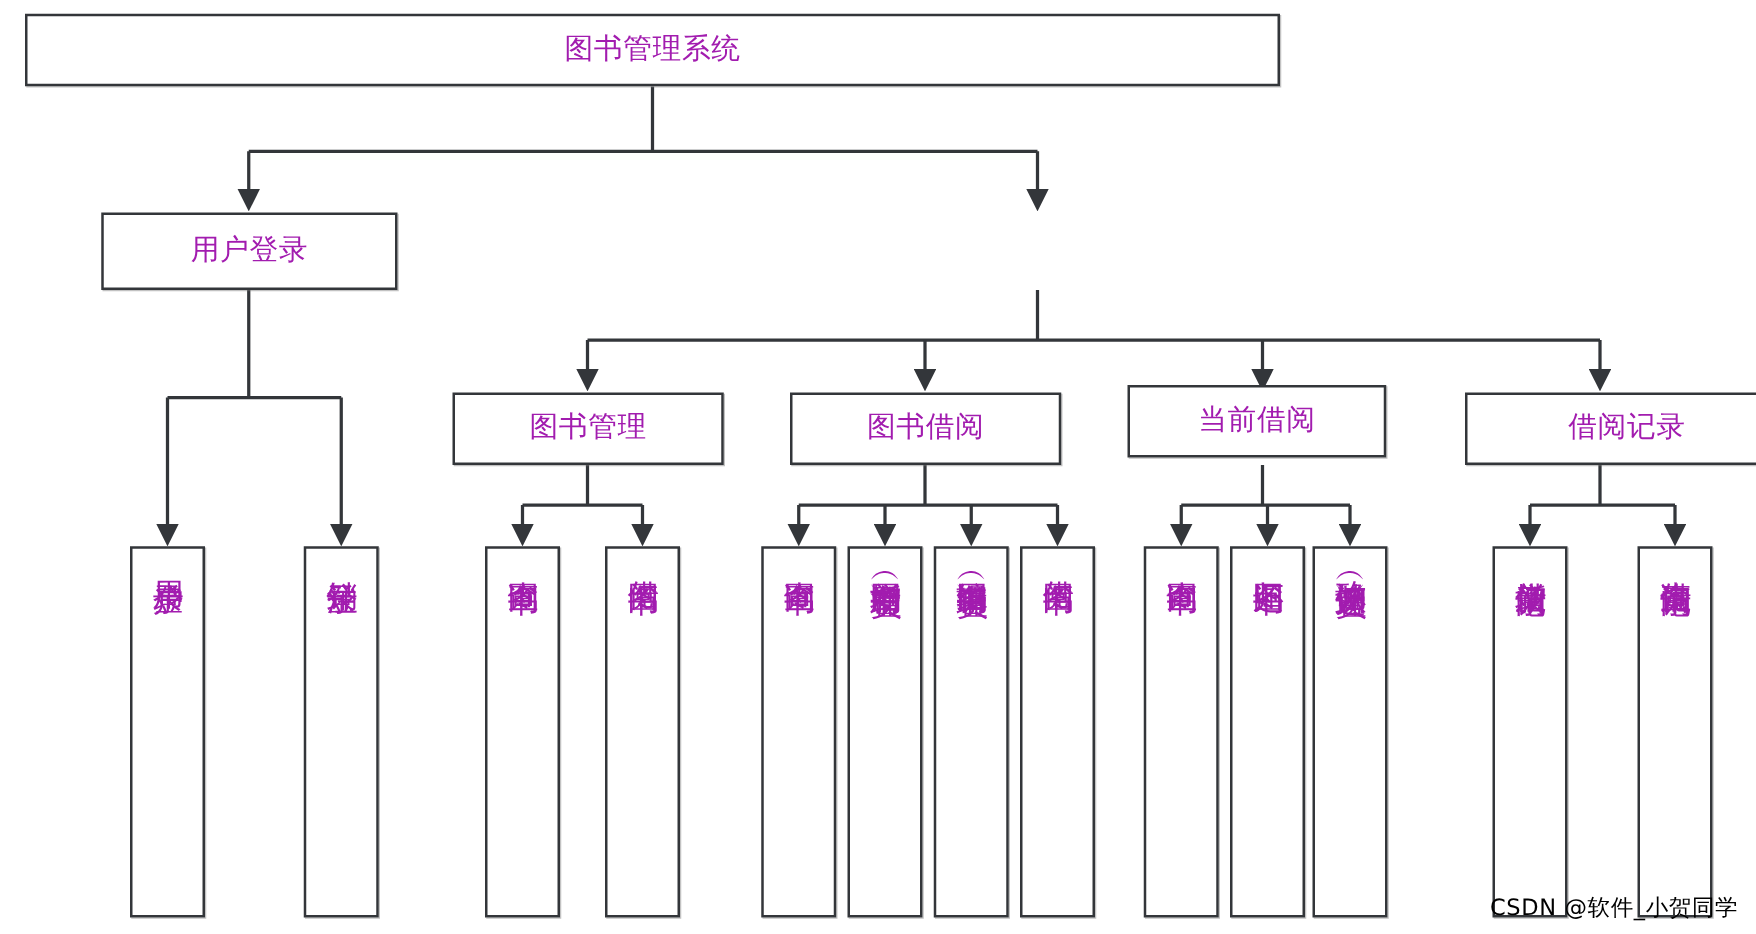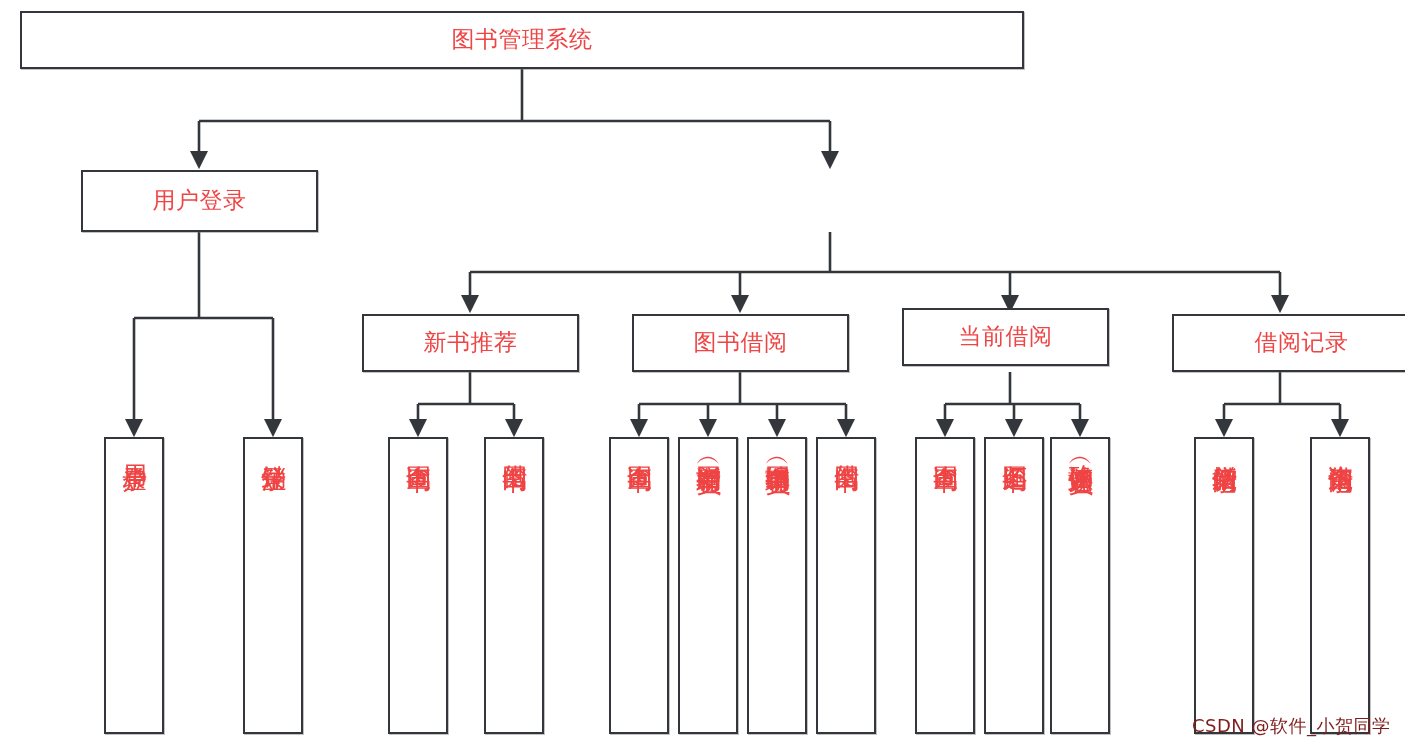"图书管理系统" .node { color: #ef4444 -> #a21caf }
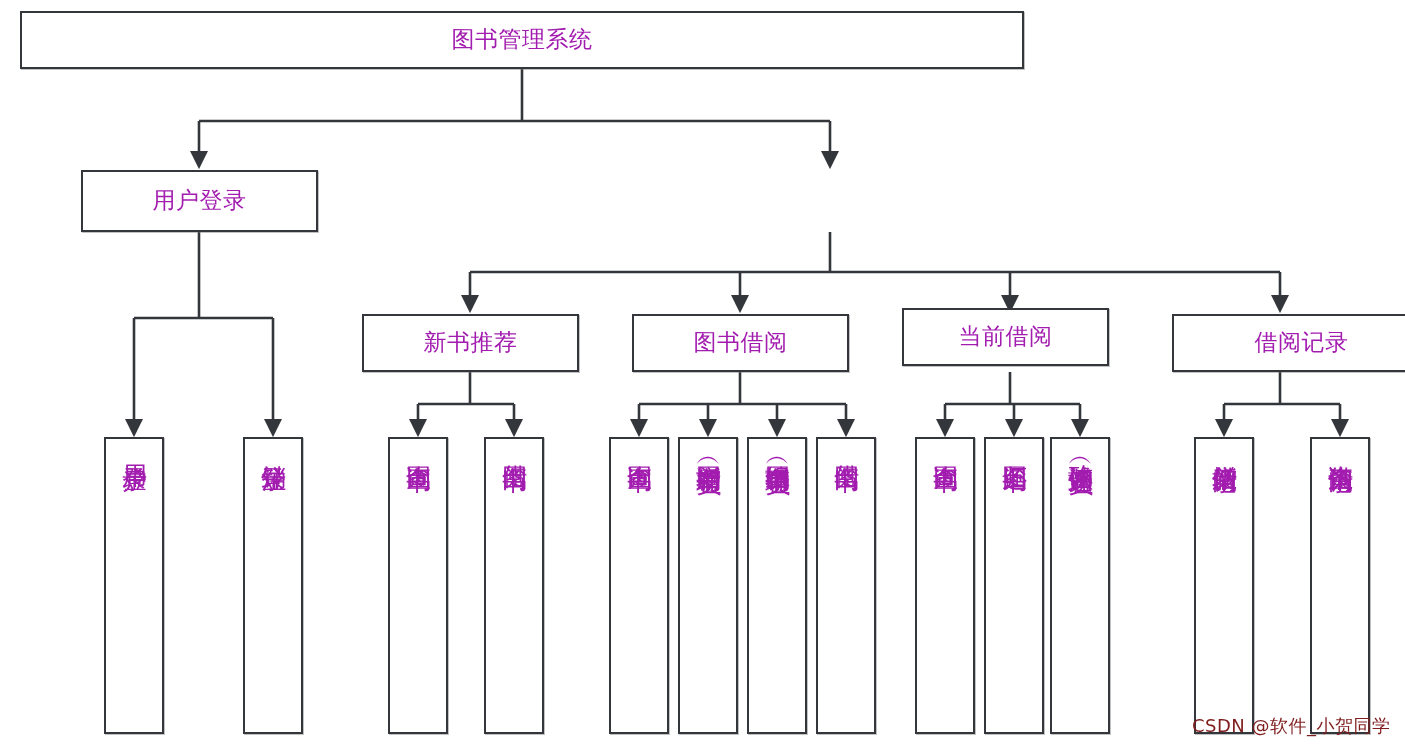"新书推荐" span.label { text: 新书推荐 -> 图书管理 }
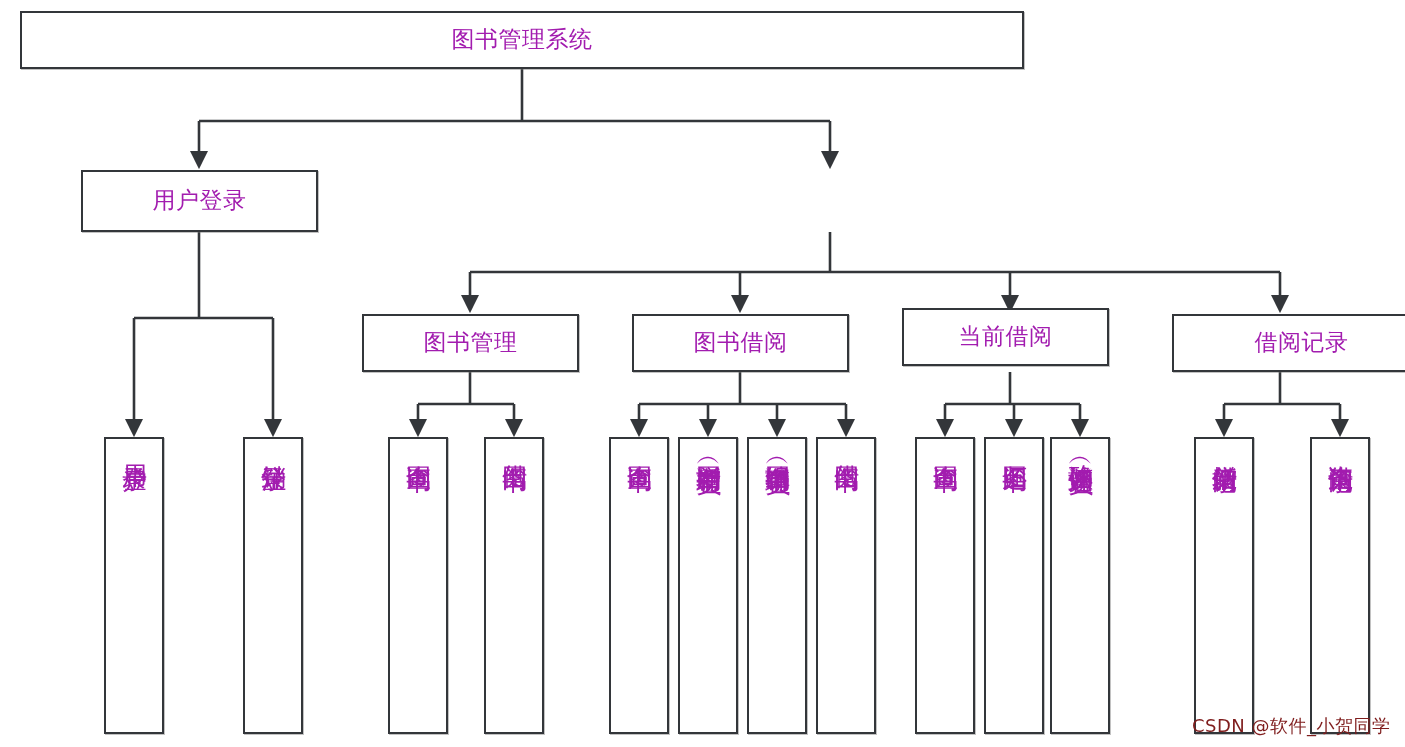"CSDN @软件_小贺同学" .watermark { color: #7f1d1d -> #000000 }
